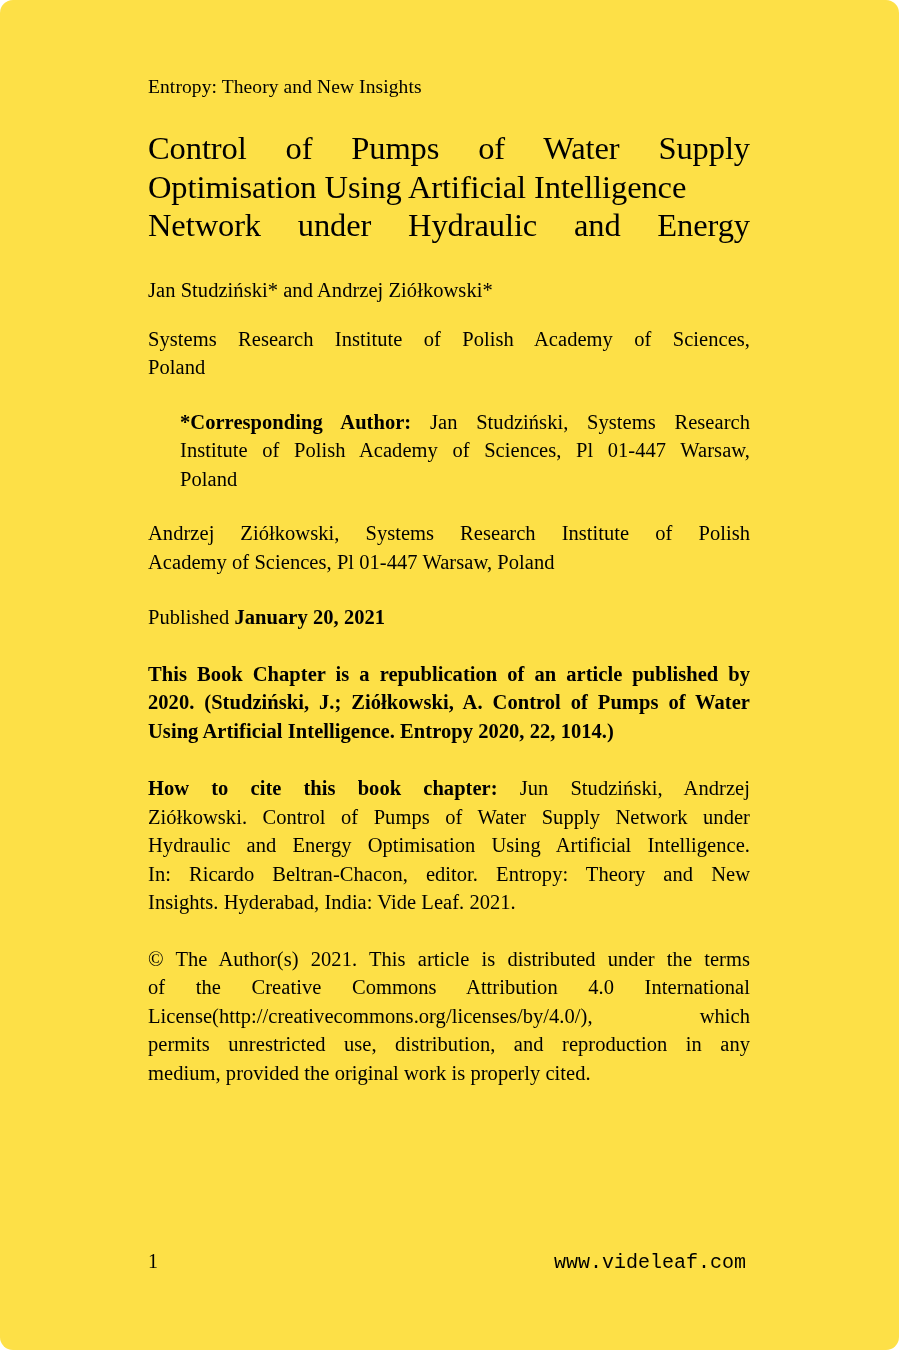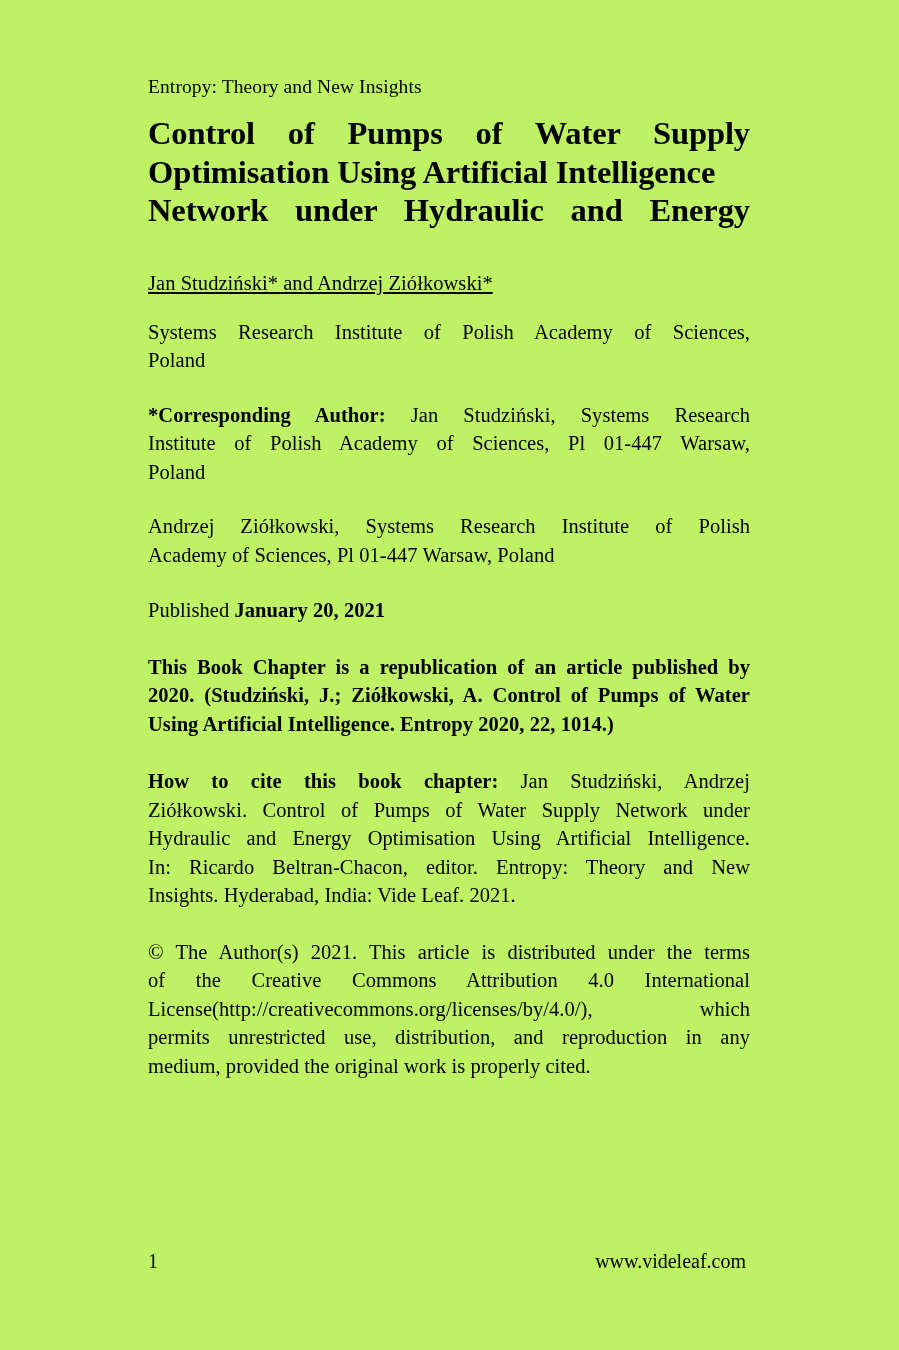"Entropy: Theory and New Insights" .page { background: #bef264 -> #fde047; border-radius: none -> 13px }
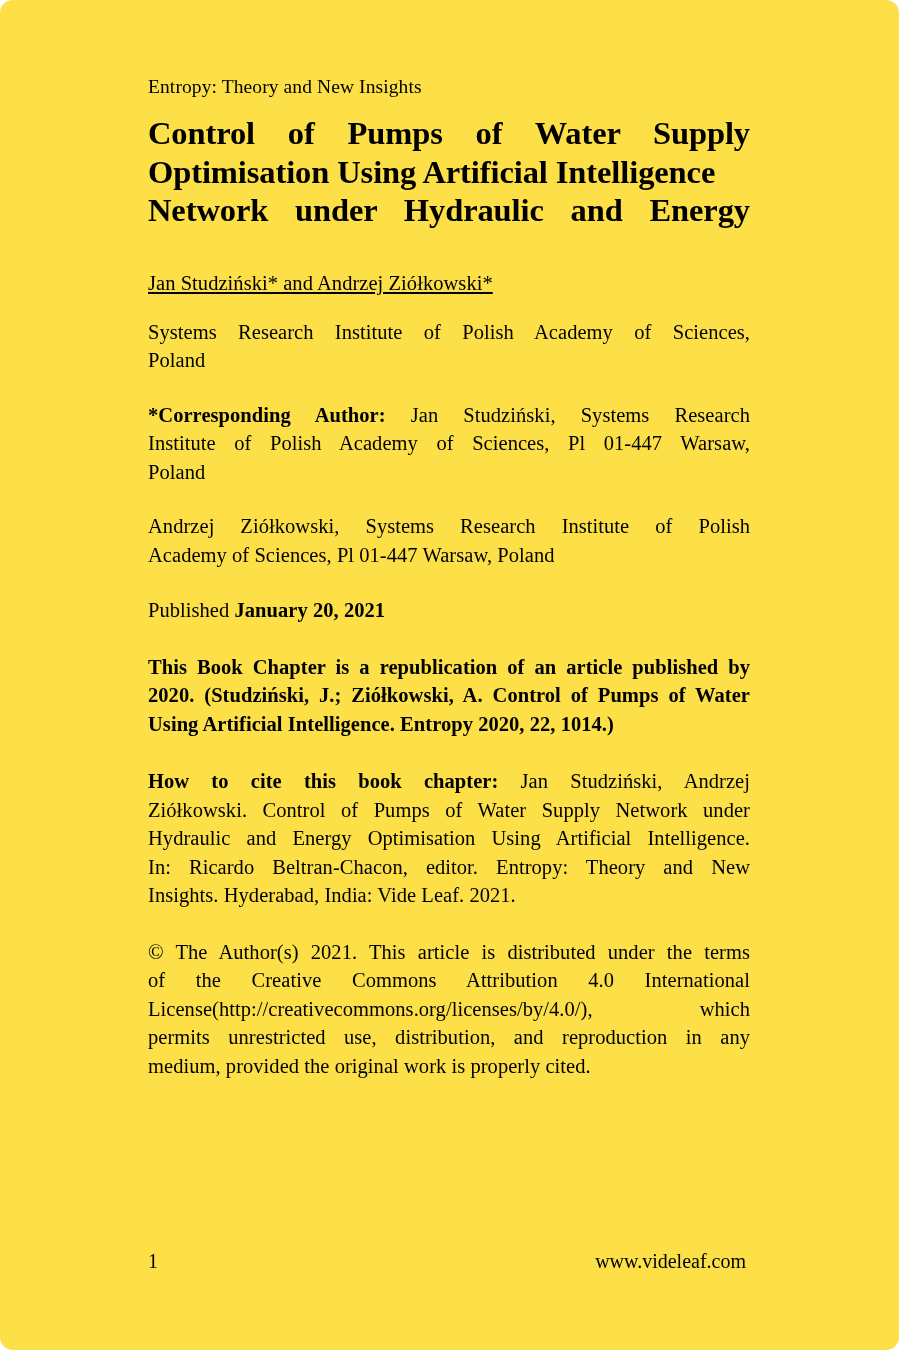"Control of Pumps of Water" .doc-title { font-weight: bold -> normal; margin-top: 14px -> 29px }
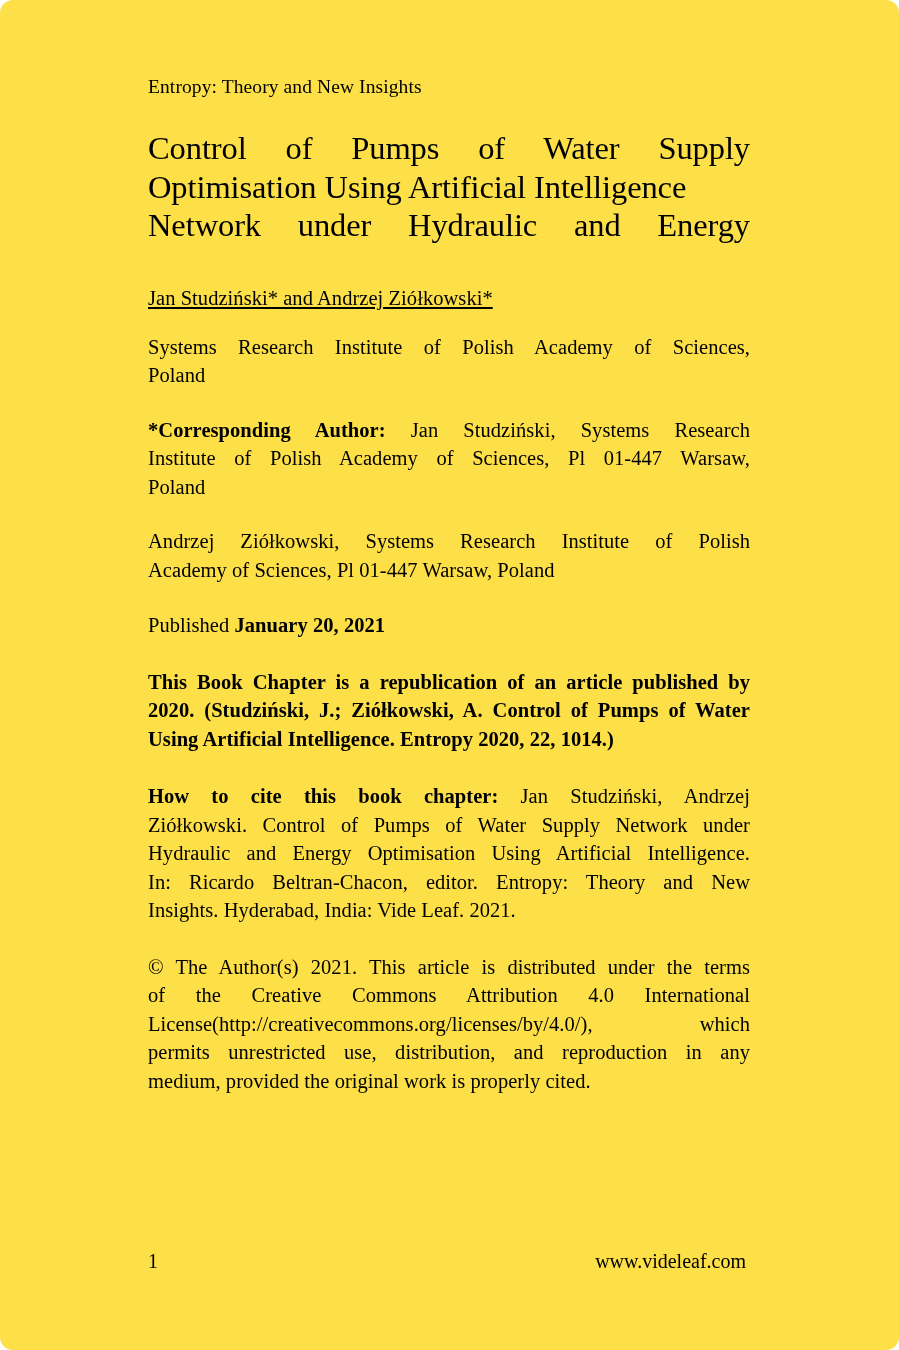"Jan Studziński* and Andrzej Ziółkowski*" .authors { margin-top: 39px -> 31px; text-decoration: underline -> none }
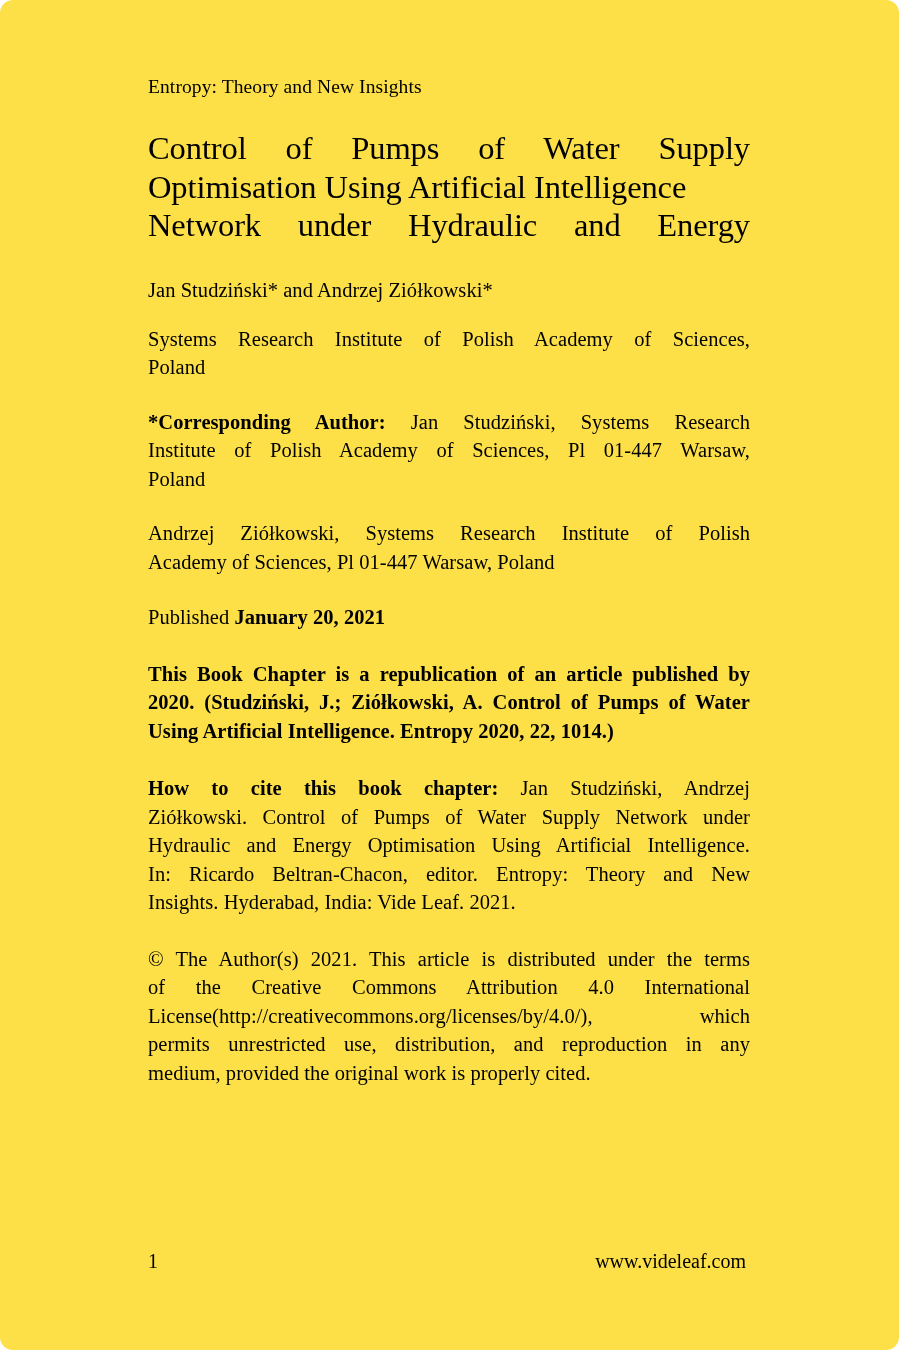"*Corresponding Author: Jan Studziński," .corresponding { margin-left: none -> 32px }
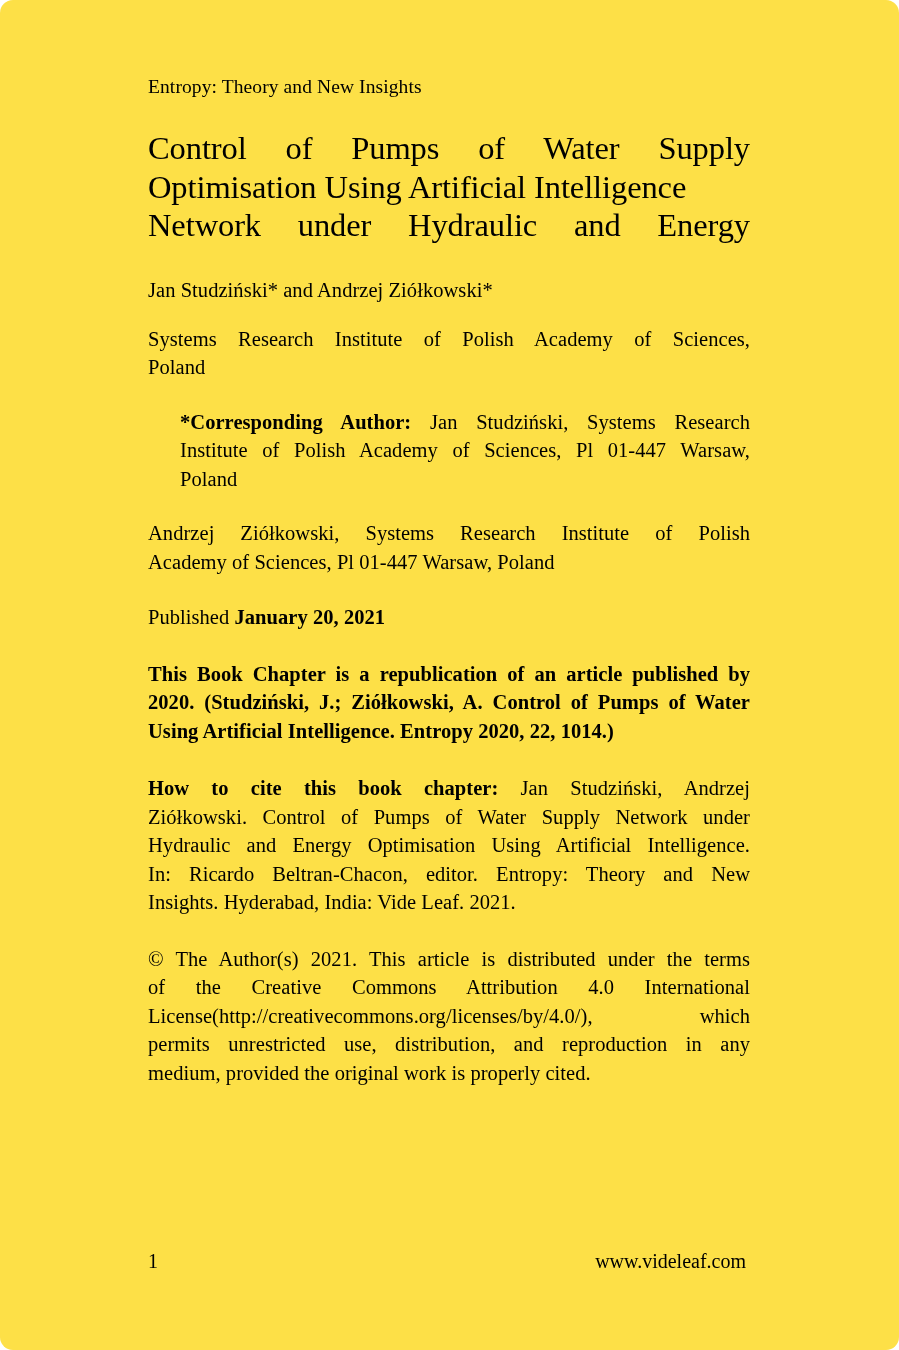"Jan Studziński, Andrzej" span { text: Jan -> Jun }
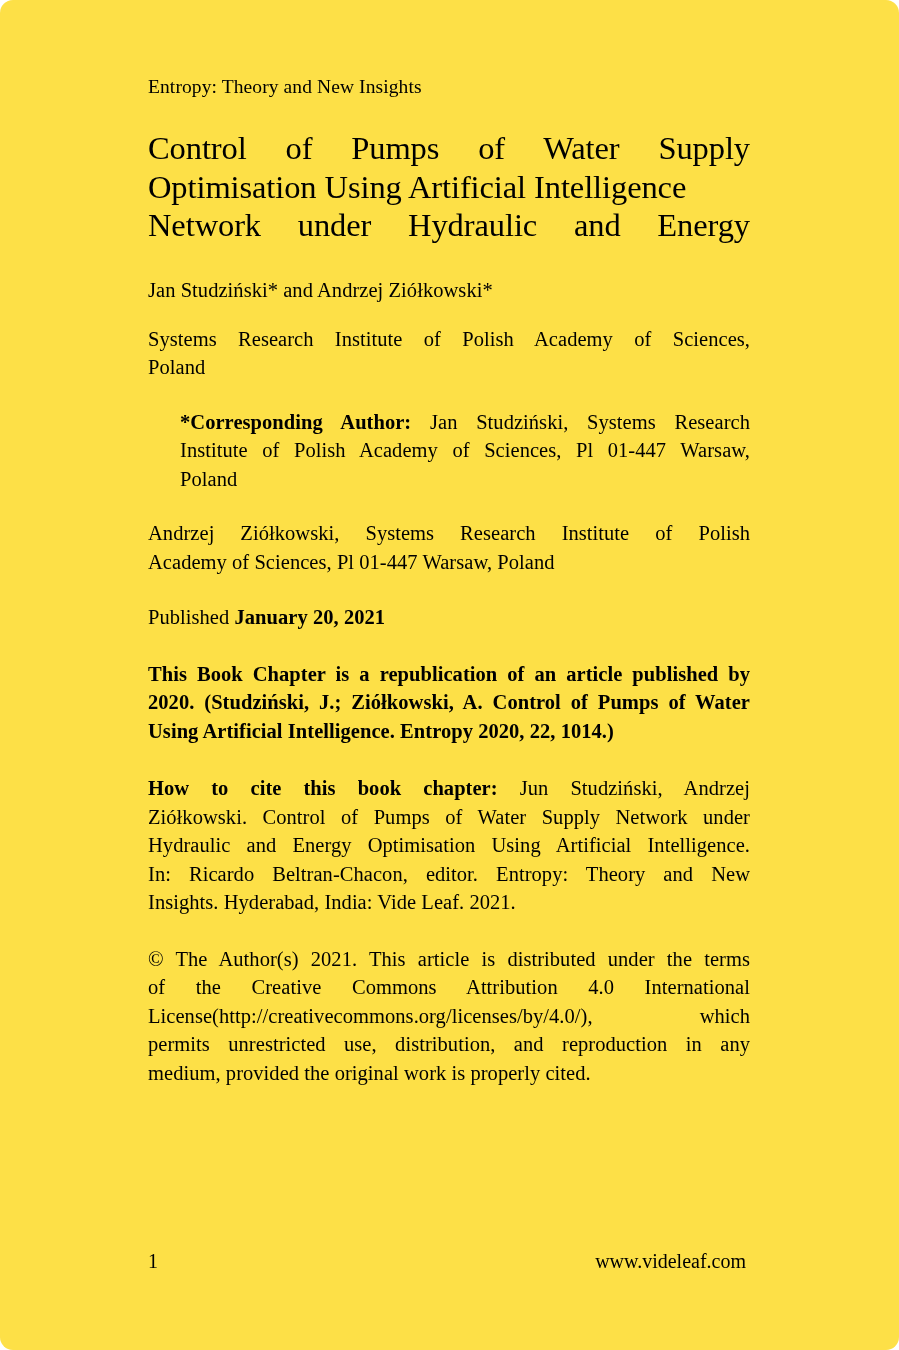"www.videleaf.com" .footer .site { font-family: none -> Liberation Mono, monospace }
